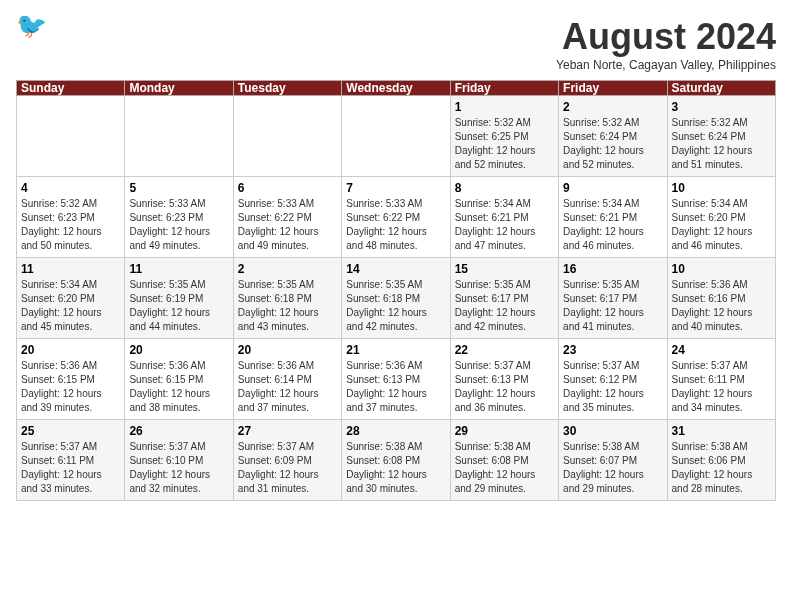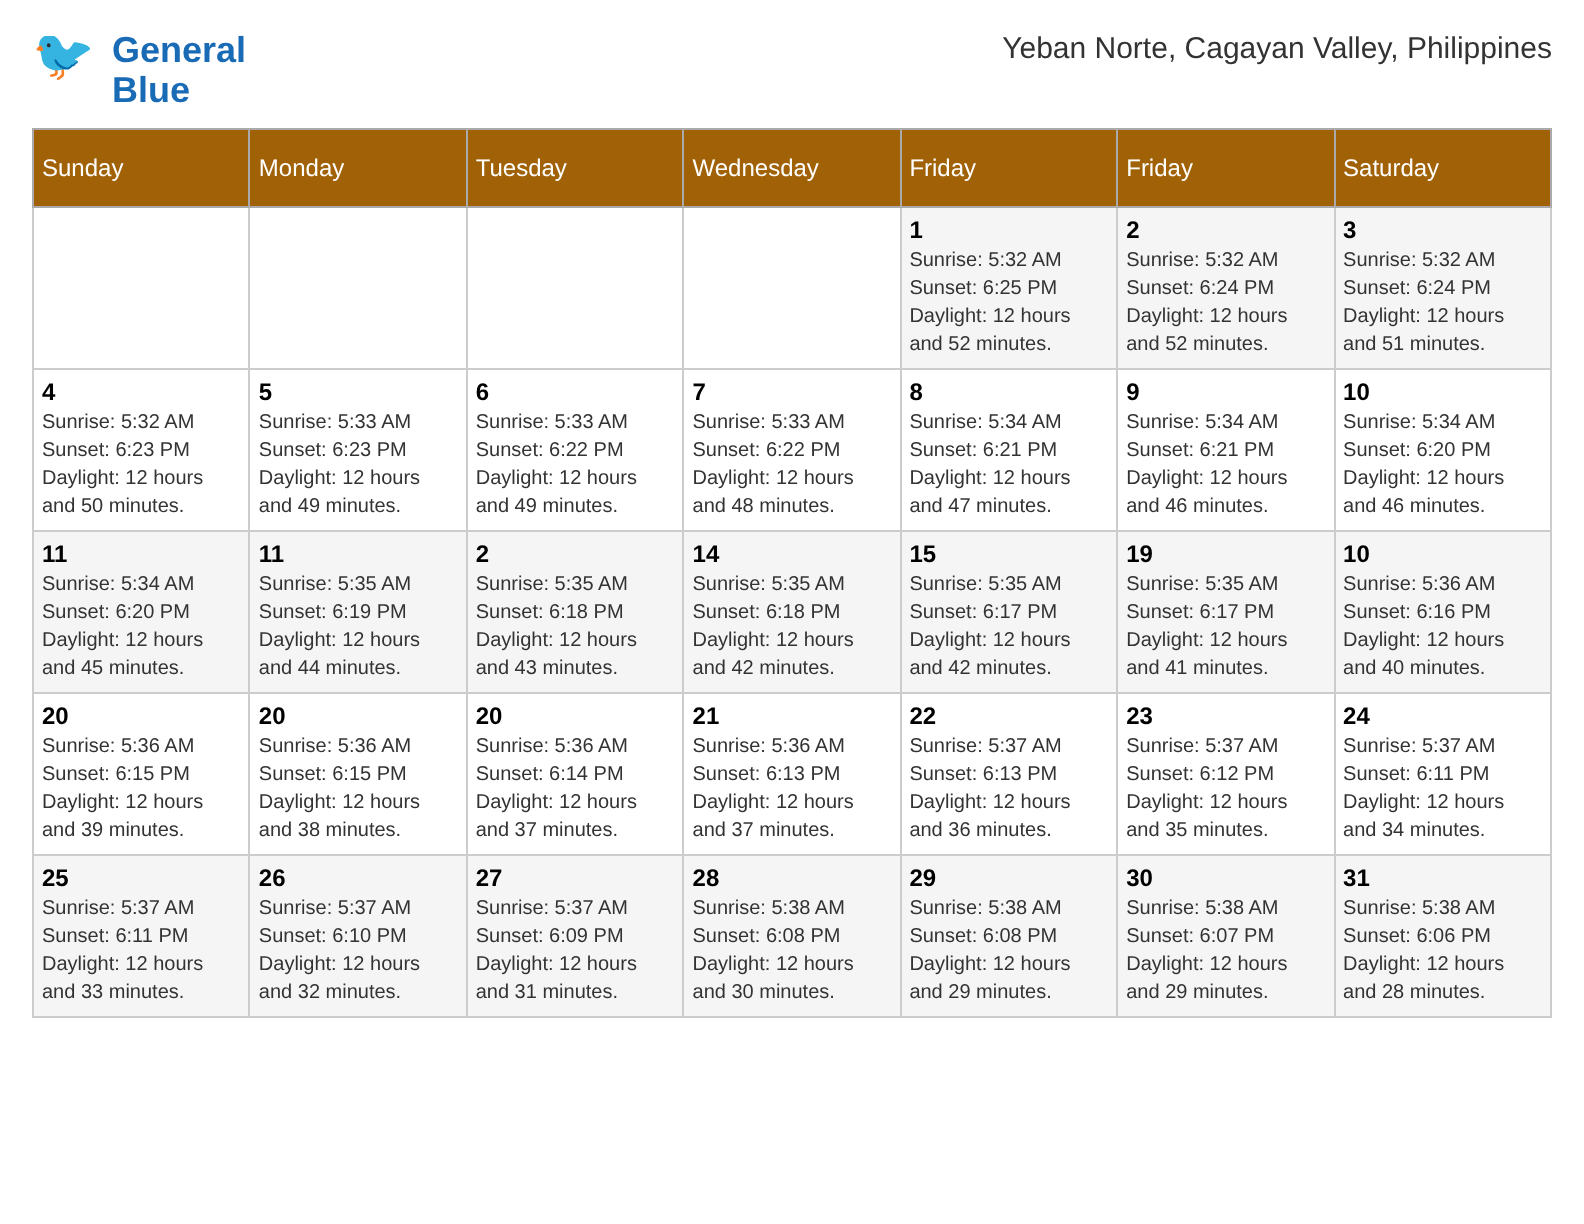"General" div.logo-text { html: <div> <div><span>General</span></div> <div>Blue</div> </div> -> none }
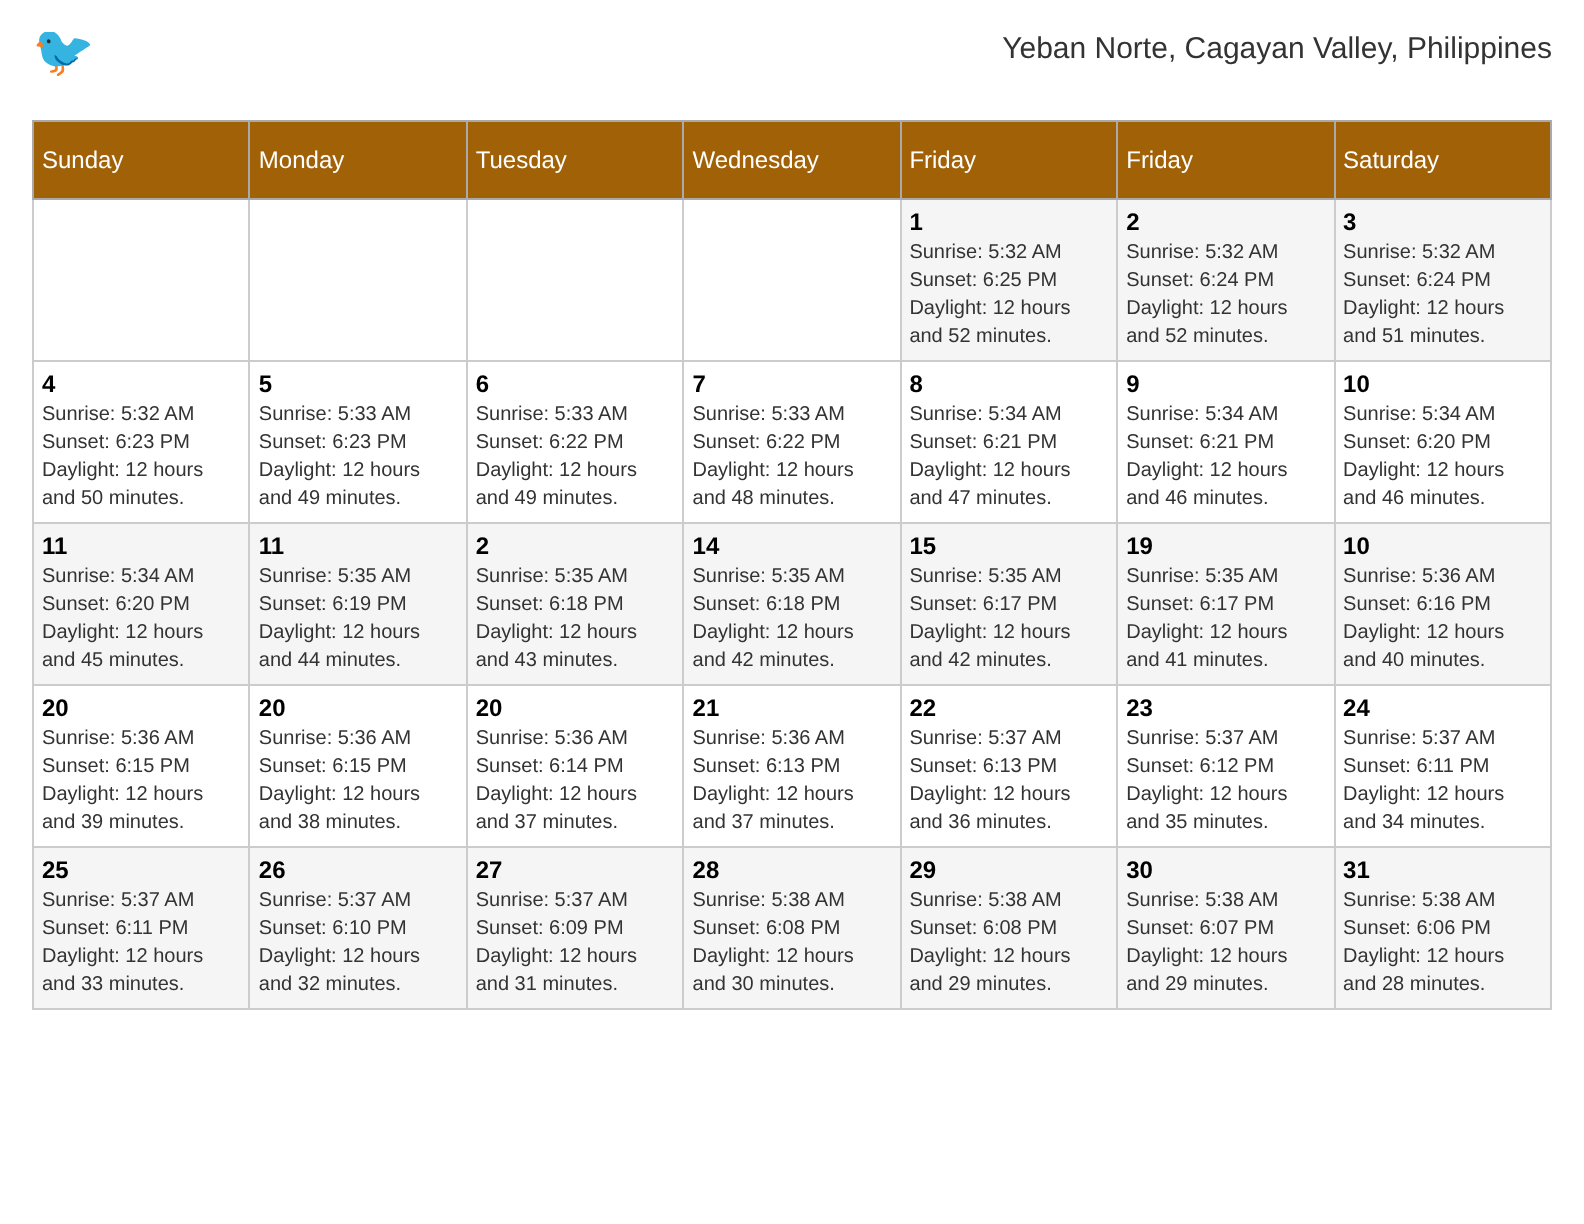"August 2024" div.month-year { html: none -> <div>August 2024</div> }
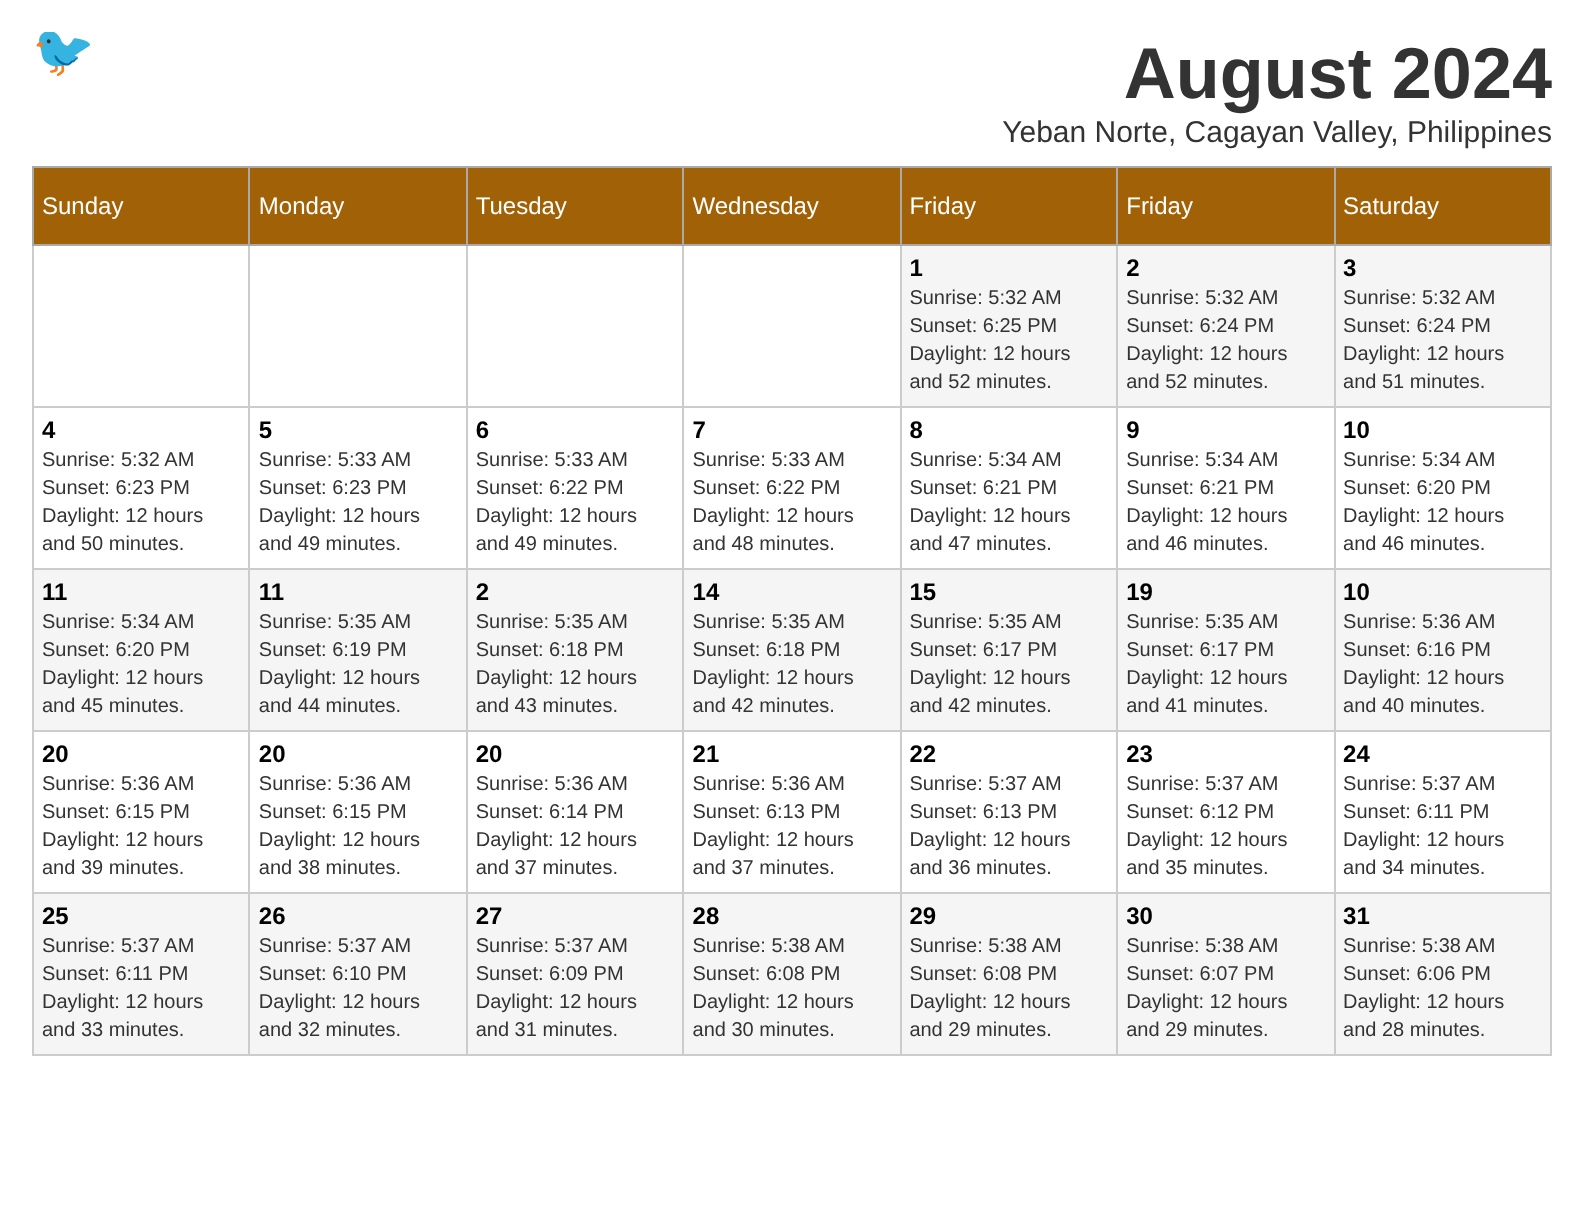"Yeban Norte, Cagayan Valley, Philippines" .location { font-size: 15px -> 12px }
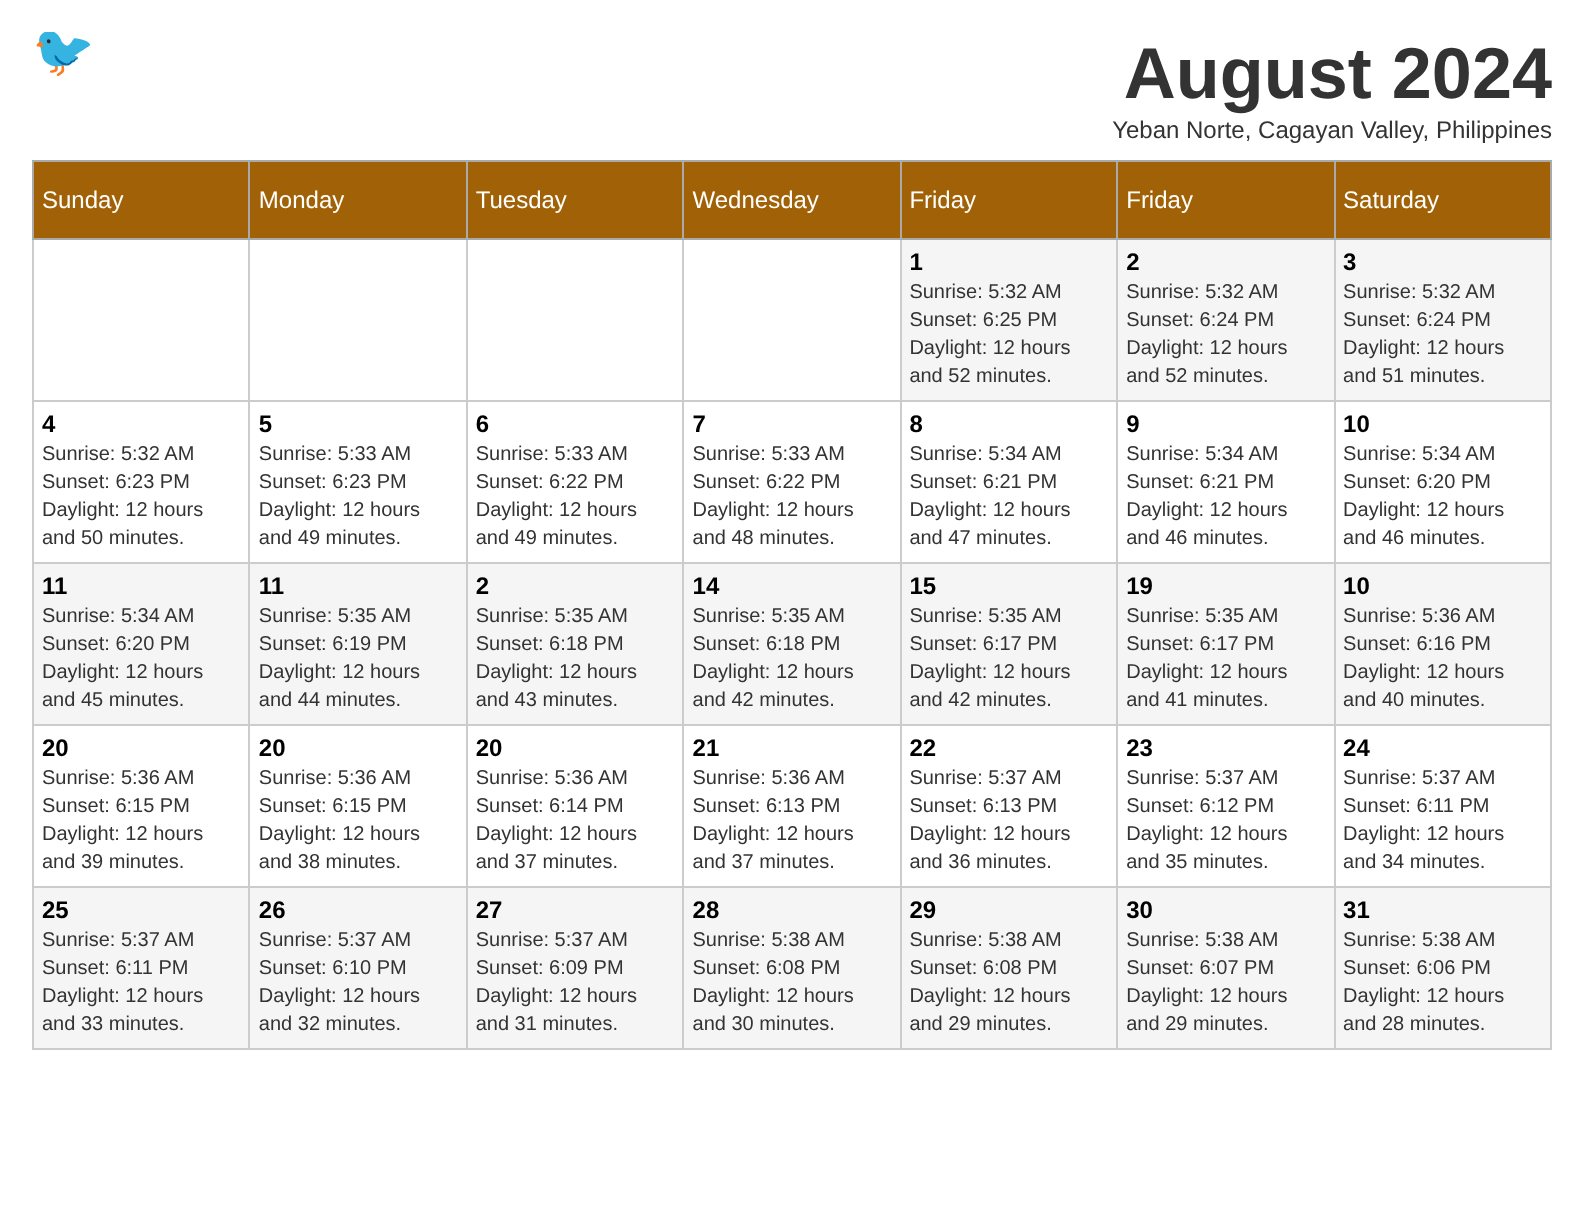"Sunday" thead tr th { background-color: #a16207 -> #7f1d1d; font-weight: normal -> bold; padding: 12px 4px -> 0 4px }
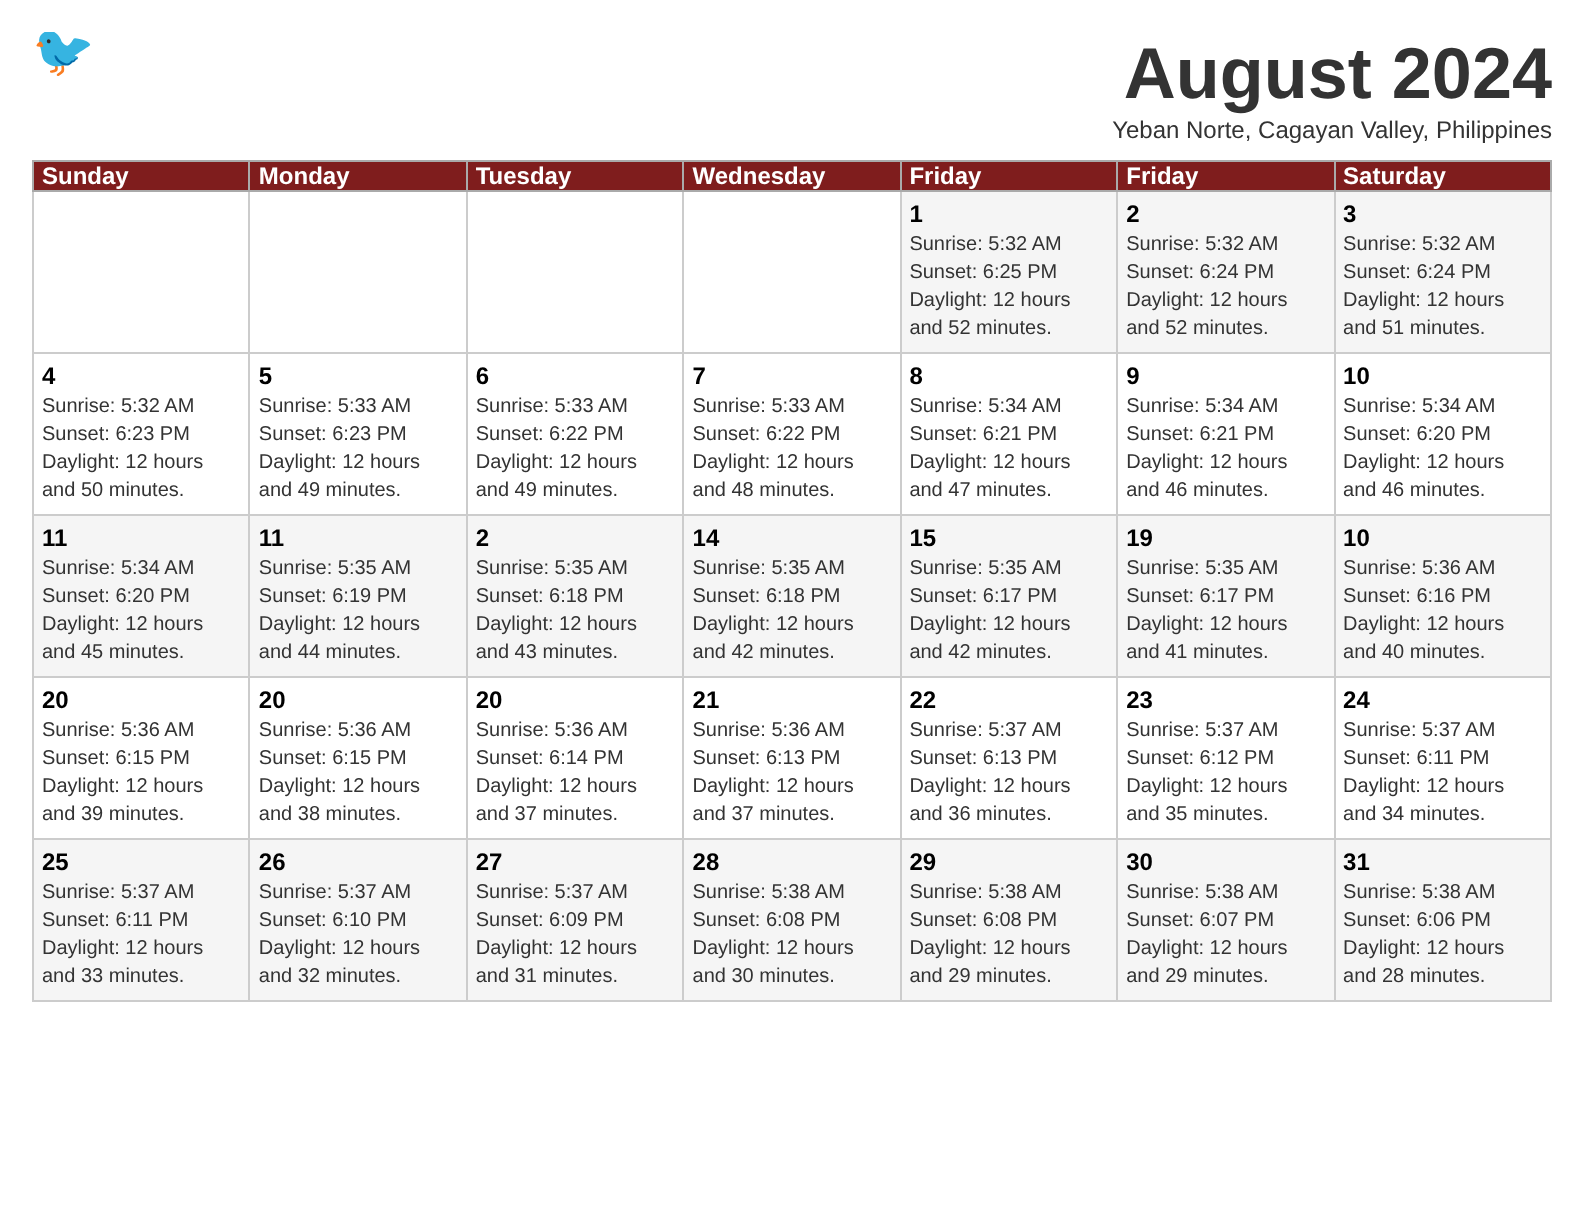"19" div.day-number { text: 19 -> 16 }
